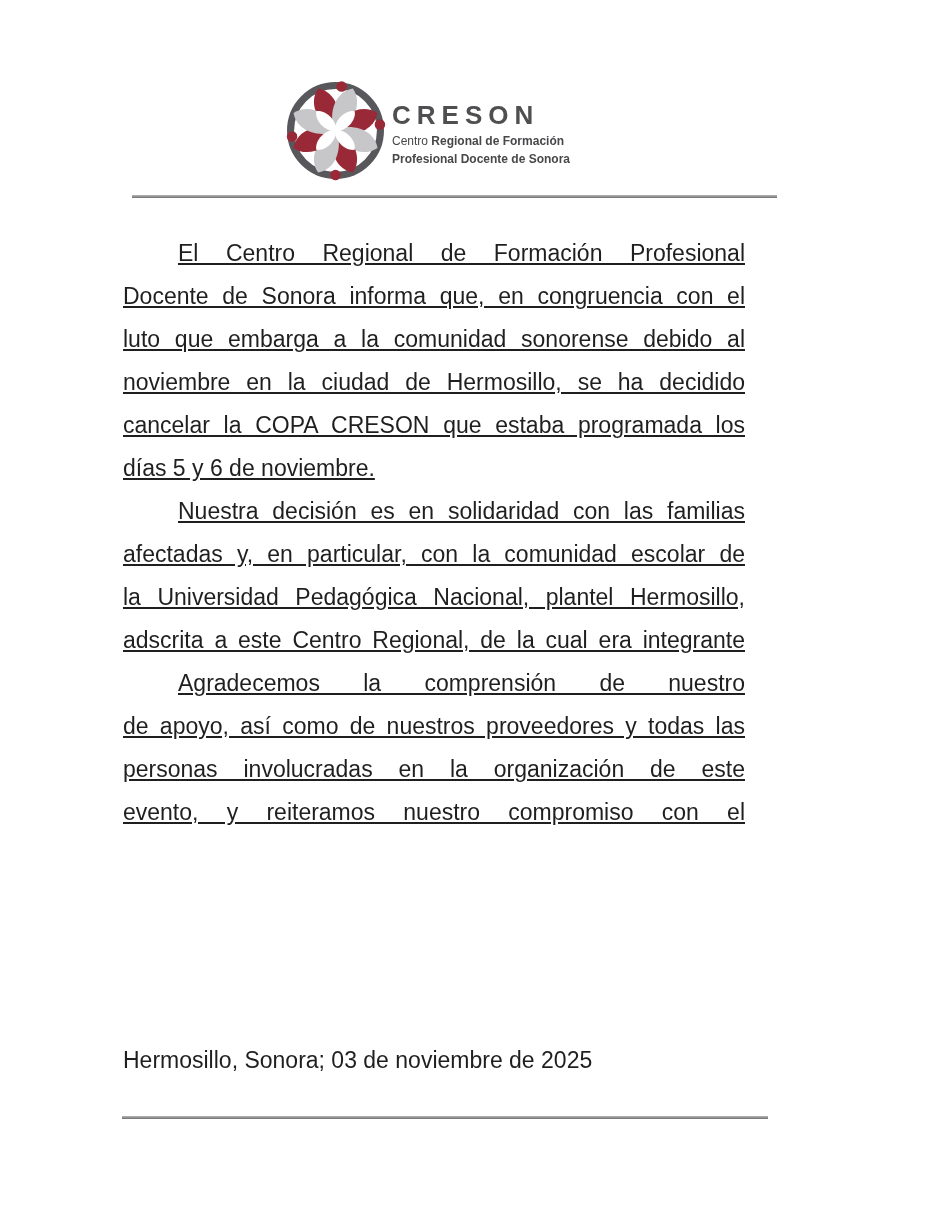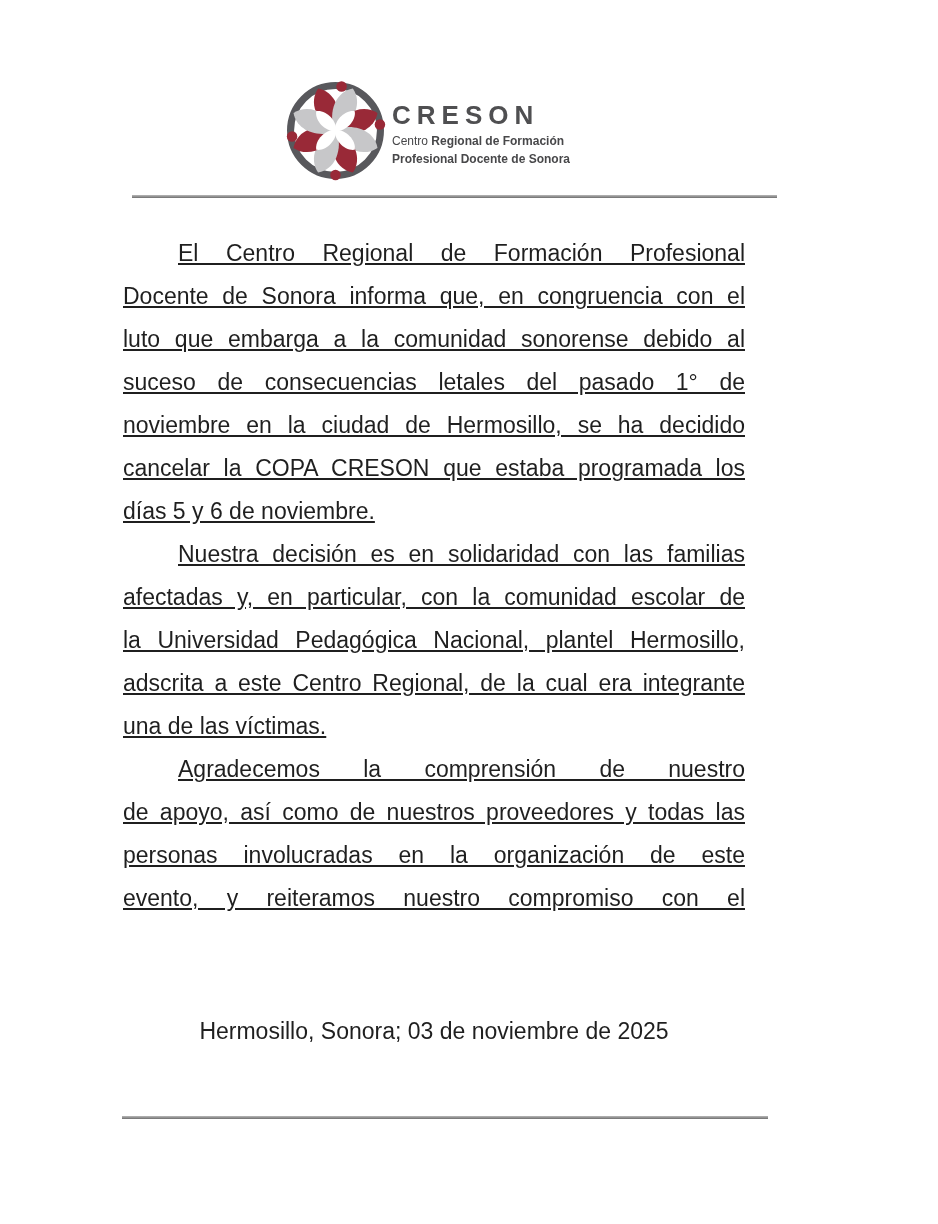"suceso de consecuencias letales del" div.line { html: <div>suceso de consecuencias letales del pasado 1° de</div> -> none }
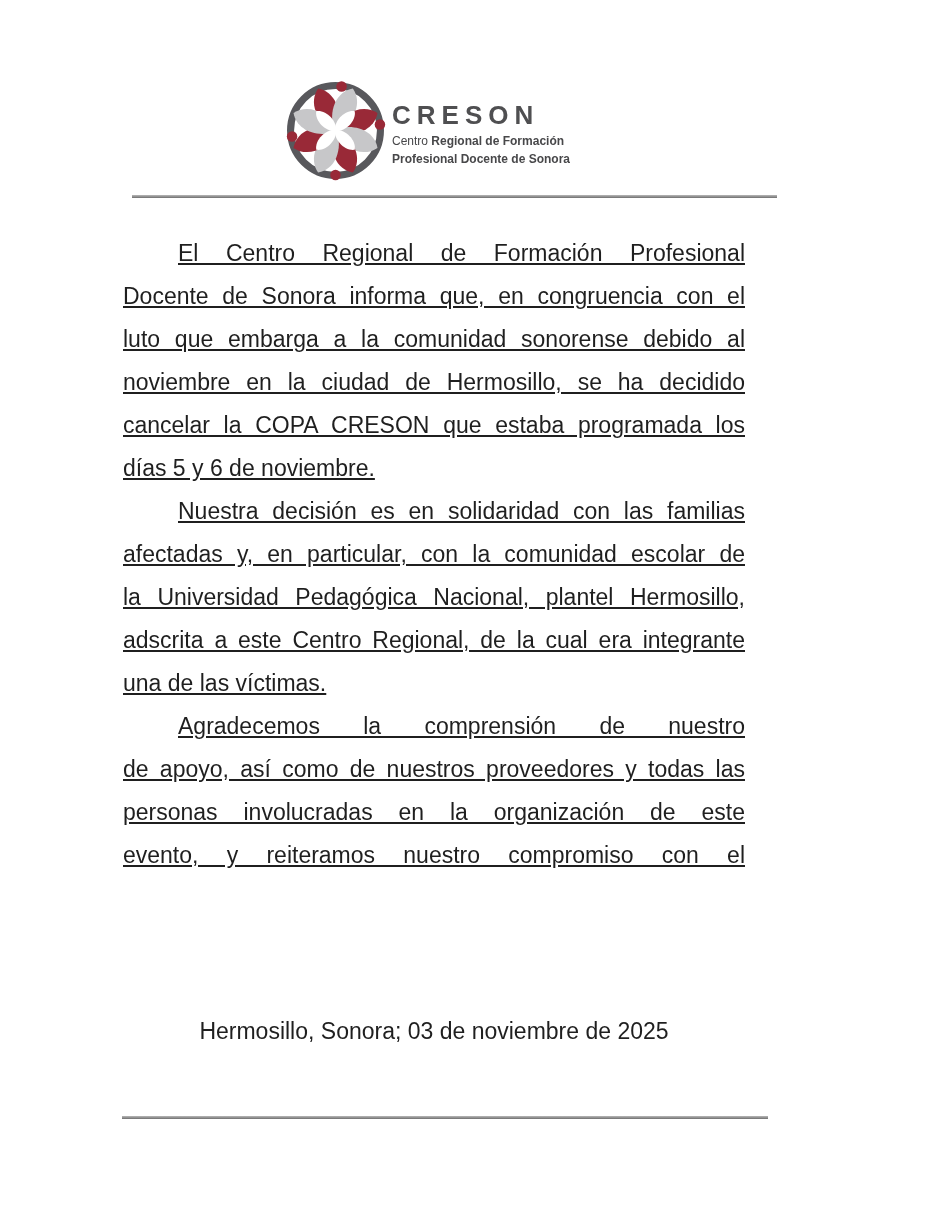"una de las víctimas." div.line { html: <div>una de las víctimas.</div> -> none }
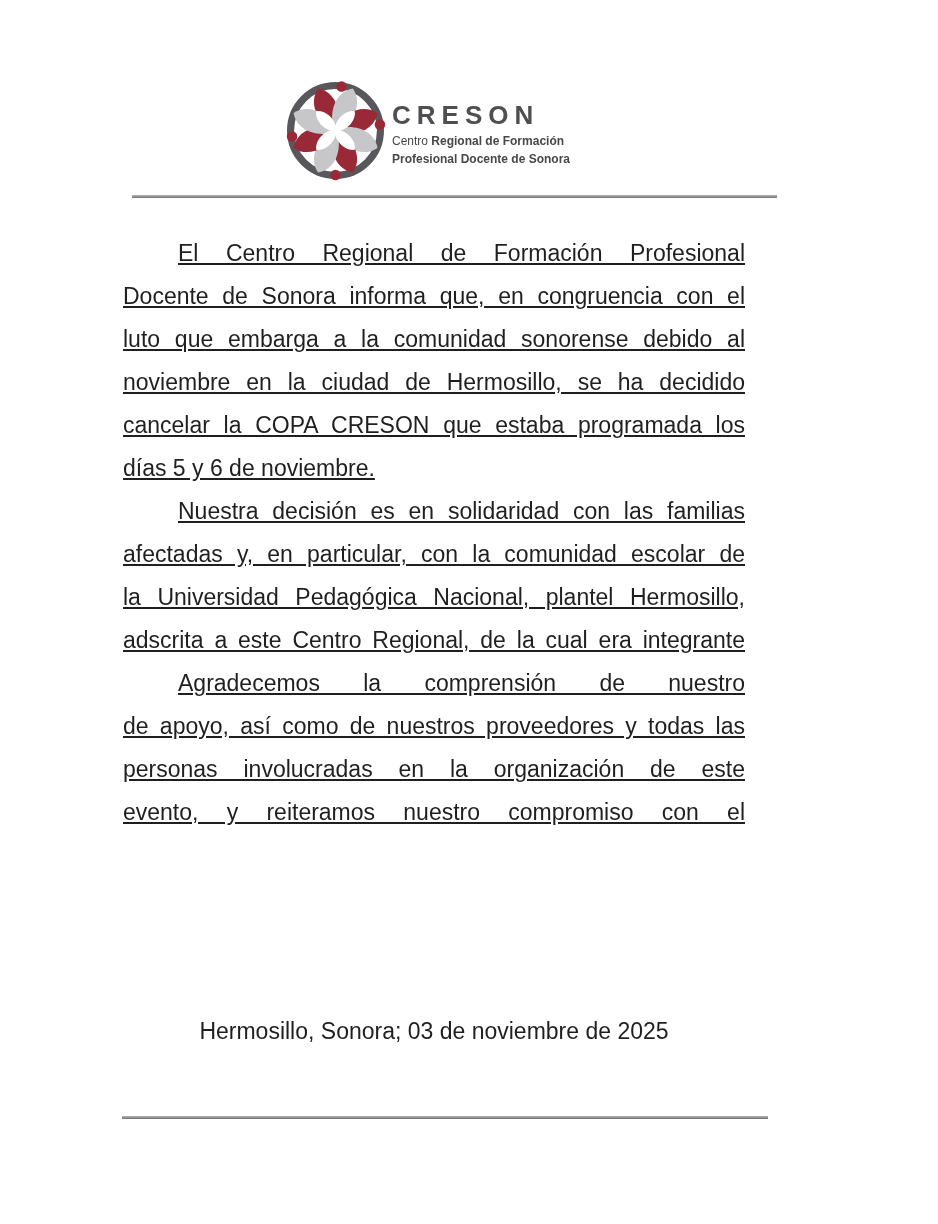"Hermosillo, Sonora; 03 de noviembre" .dateline { text-align: center -> left; top: 1010px -> 1039px }
